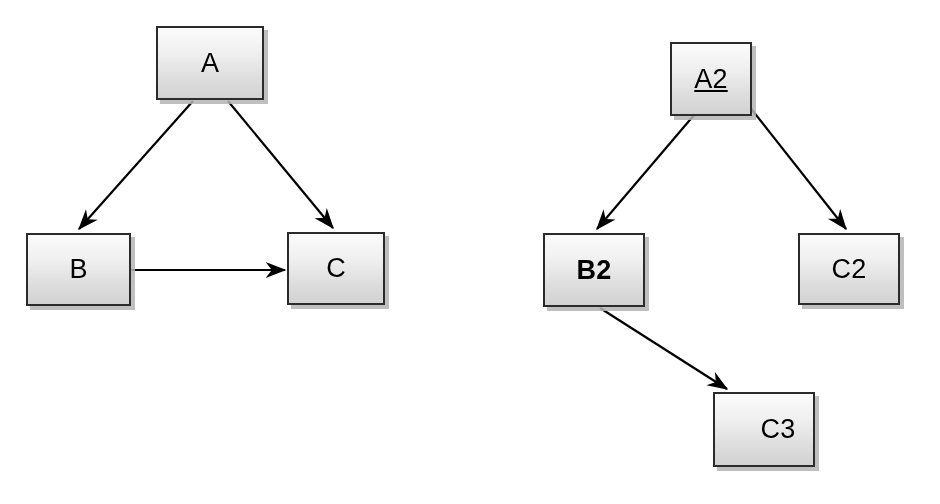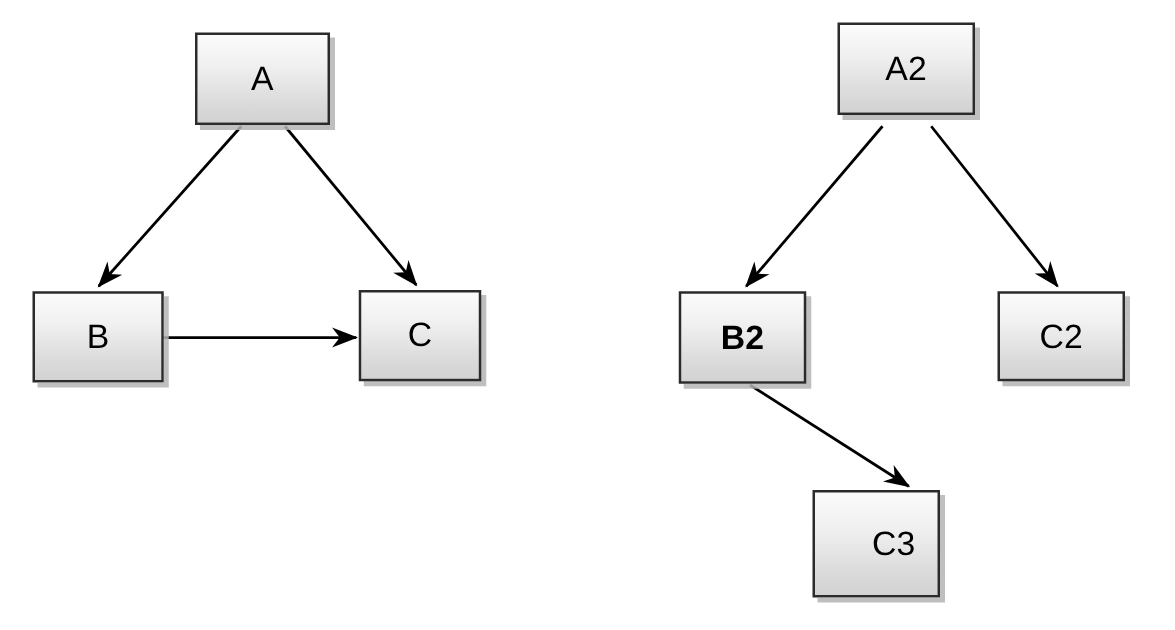"A2" div.node { text-decoration: none -> underline; top: 18px -> 42px; width: 110px -> 82px }
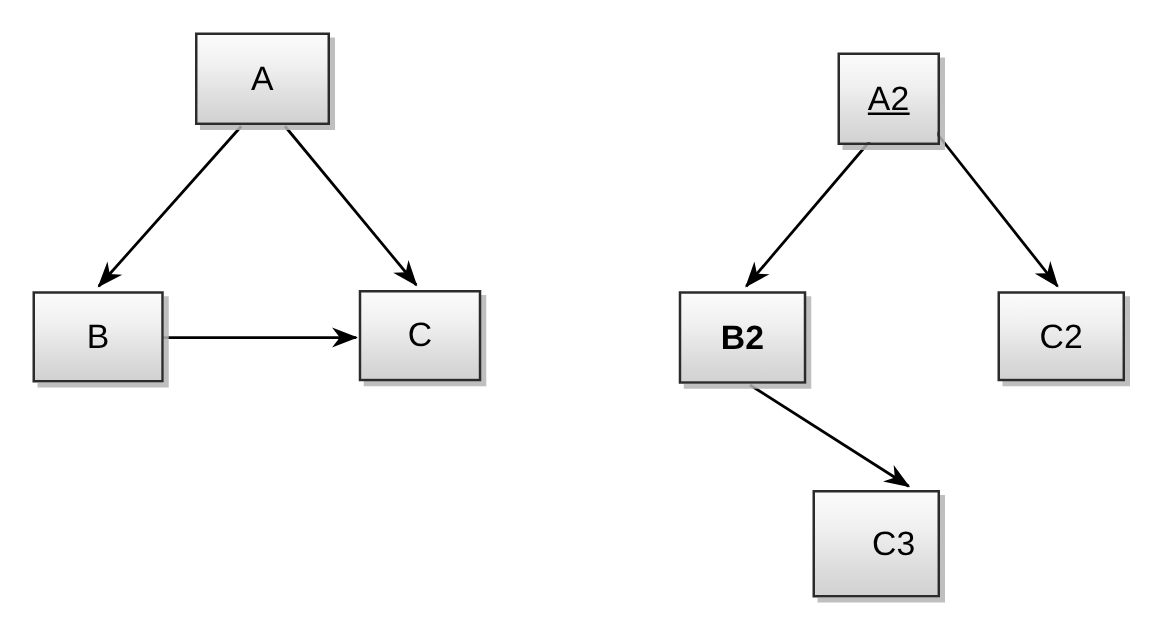"C3" div.node { height: 86px -> 75px; left: 650px -> 713px }
